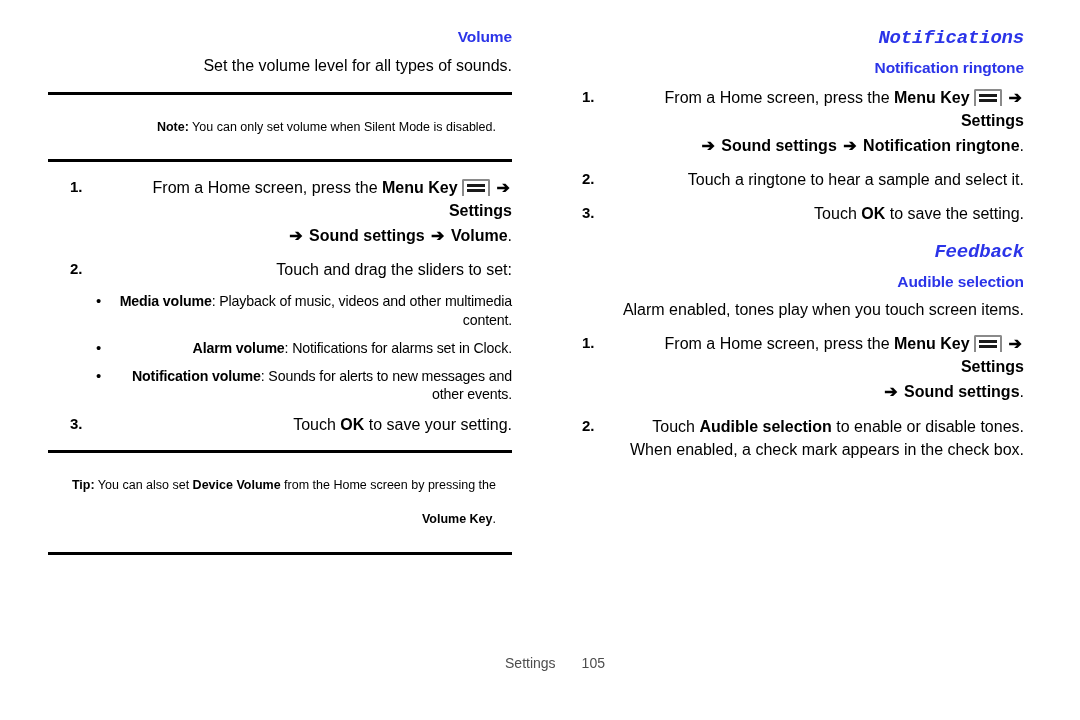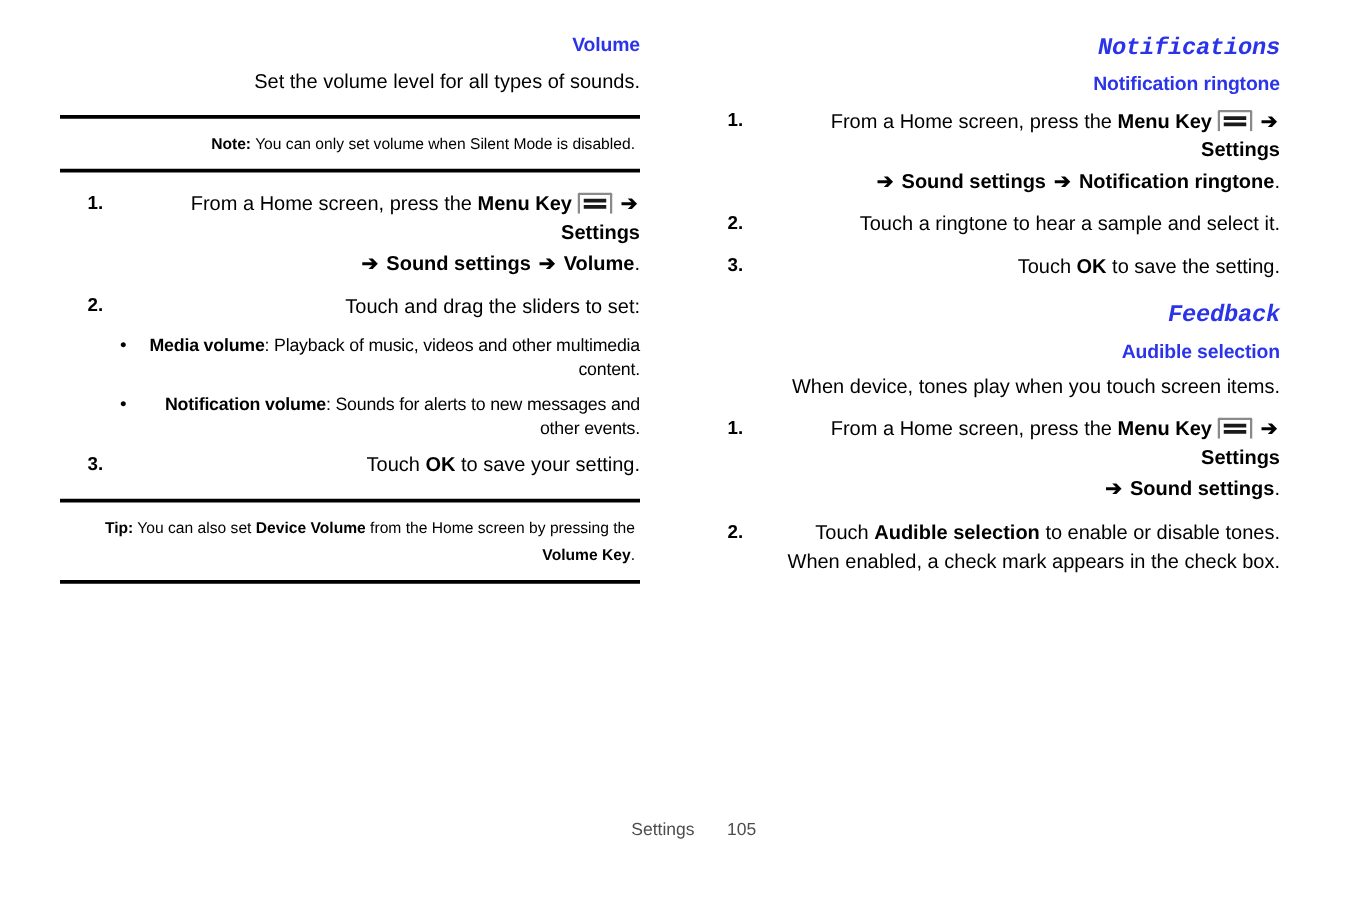"Note: You can only set" .callout p { margin: 4px -> 16px }
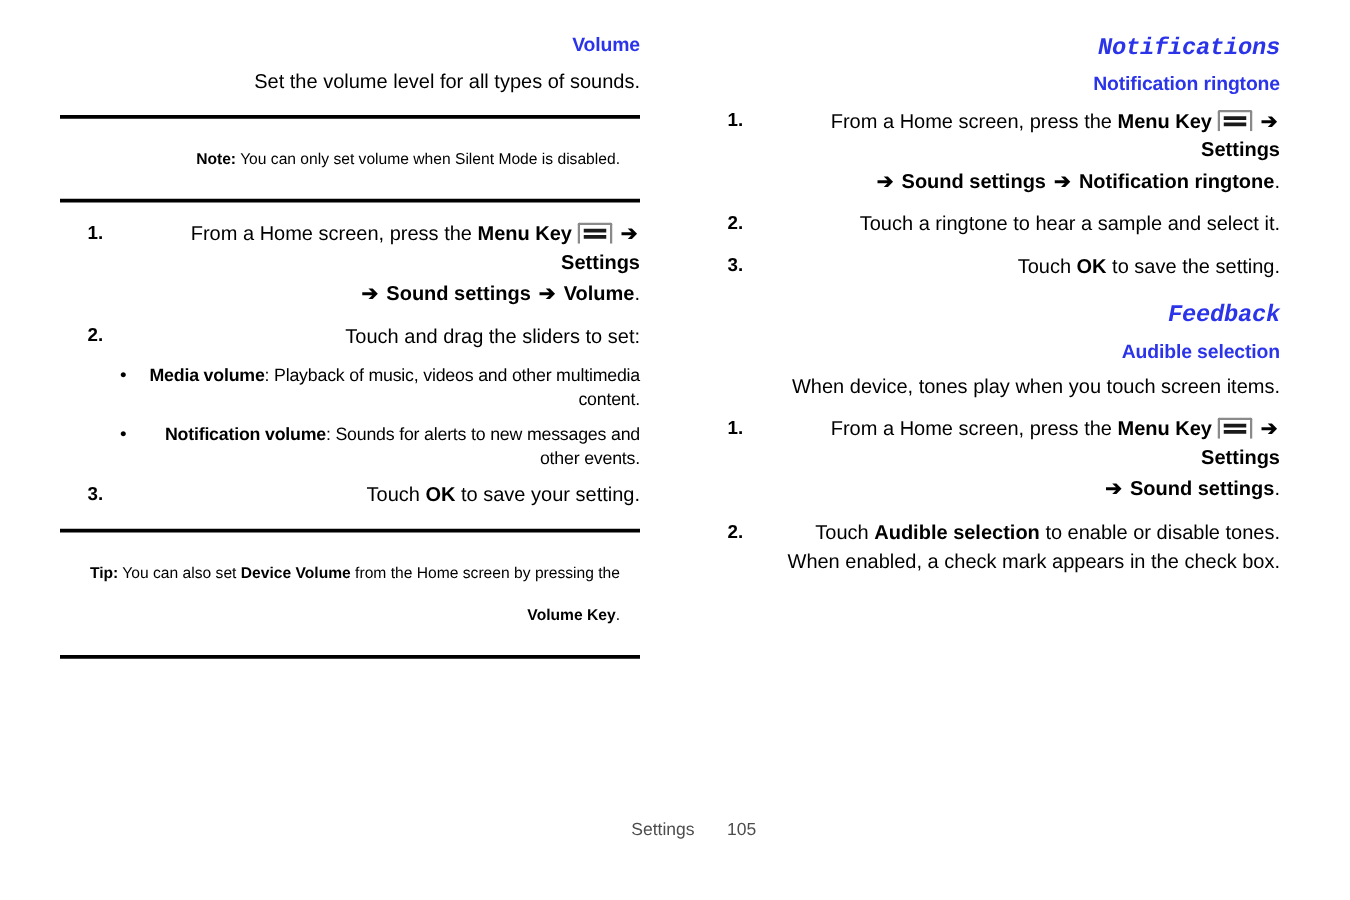"When device, tones play when" p.para { text: When device -> Alarm enabled }
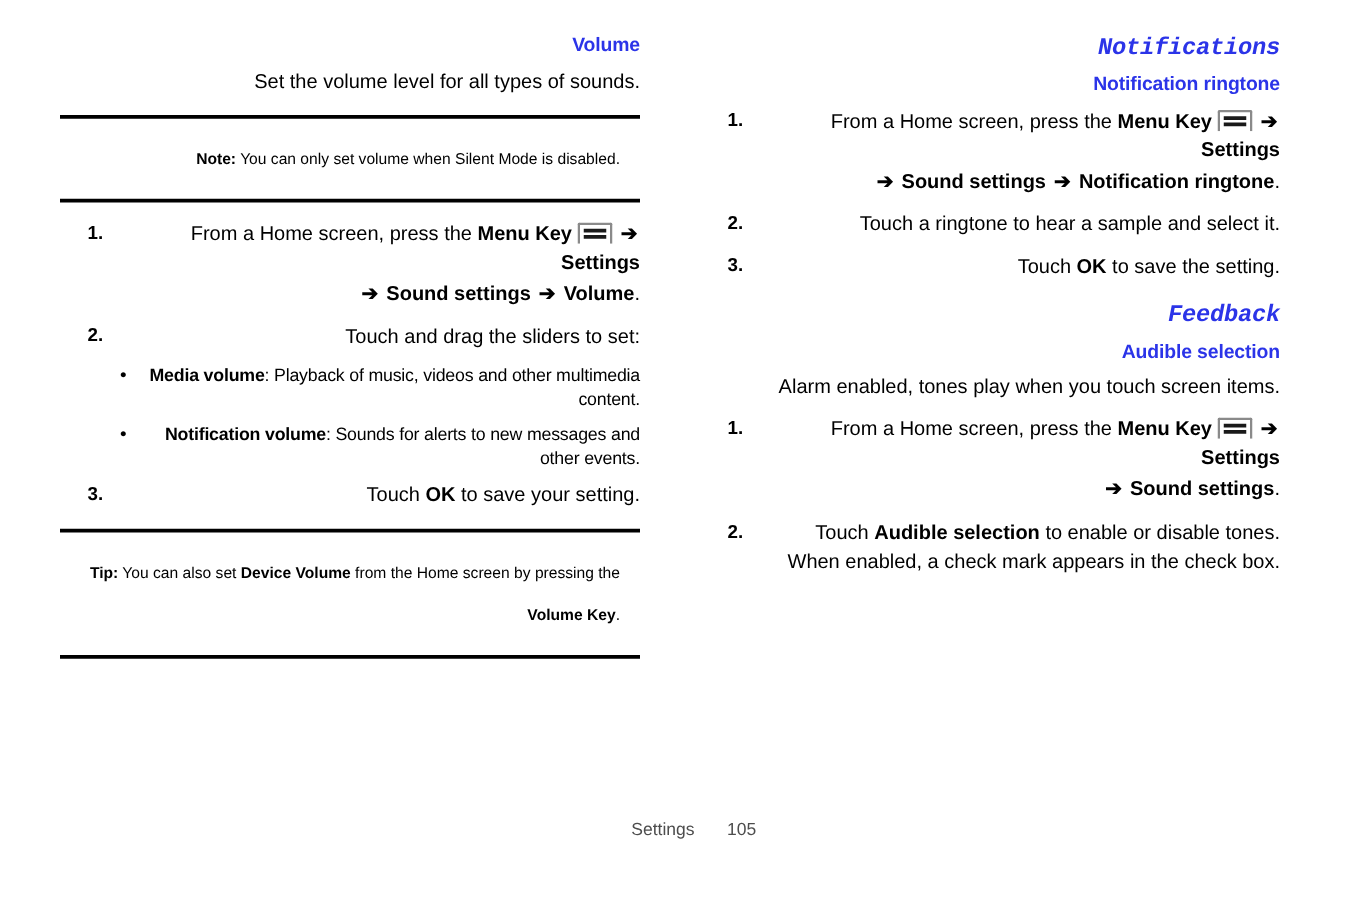"Alarm volume: Notifications for alarms" li { html: none -> <li><b>Alarm volume</b><span>: Notifications for alarms set in Clock.</span></li> }
